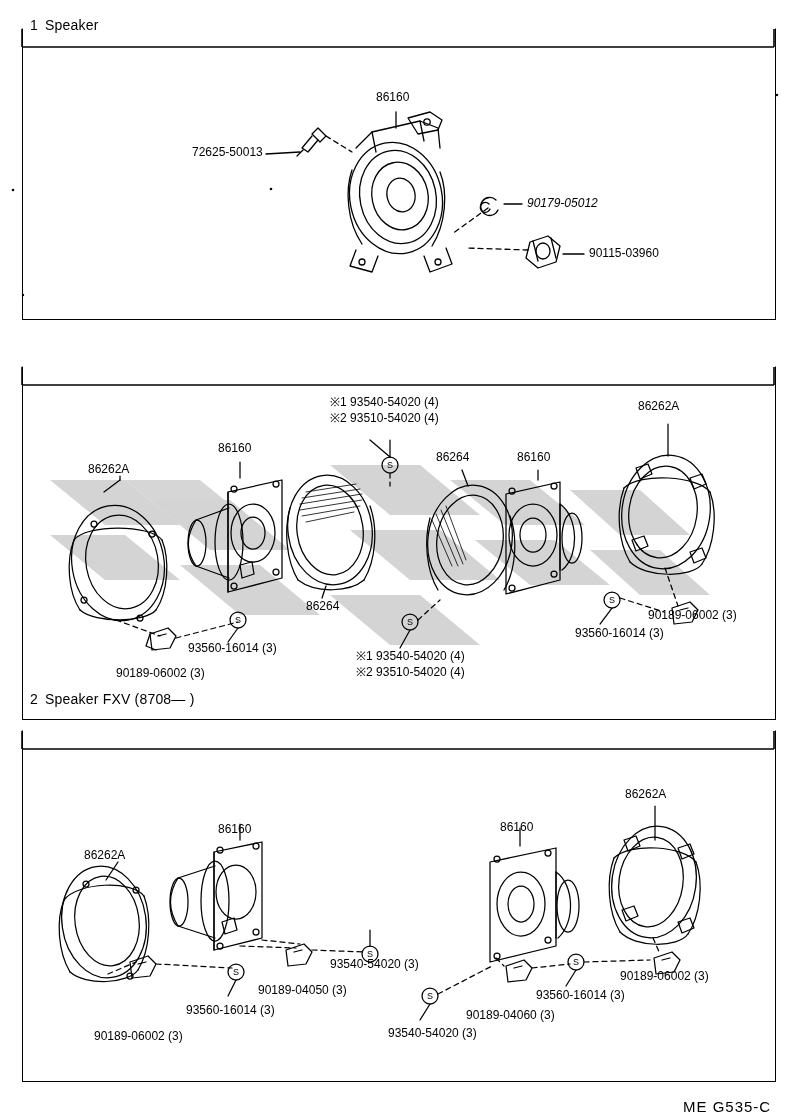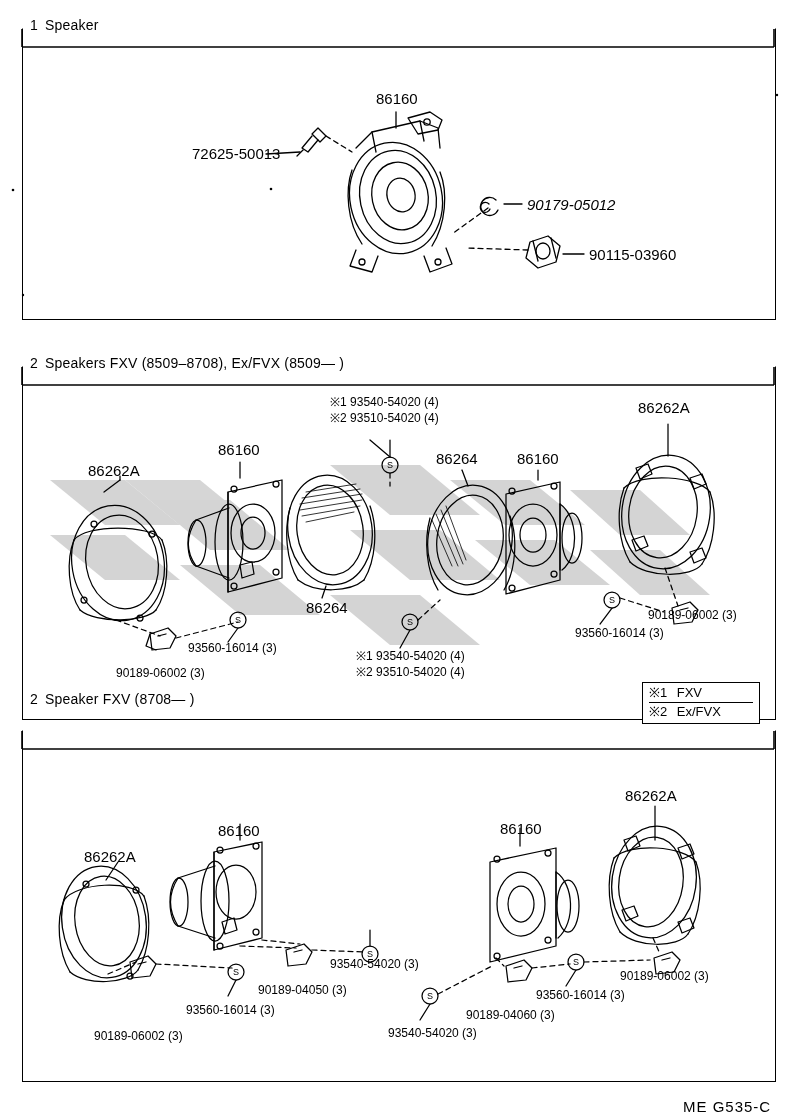"86160" .lbl { font-size: 15px -> 12px }
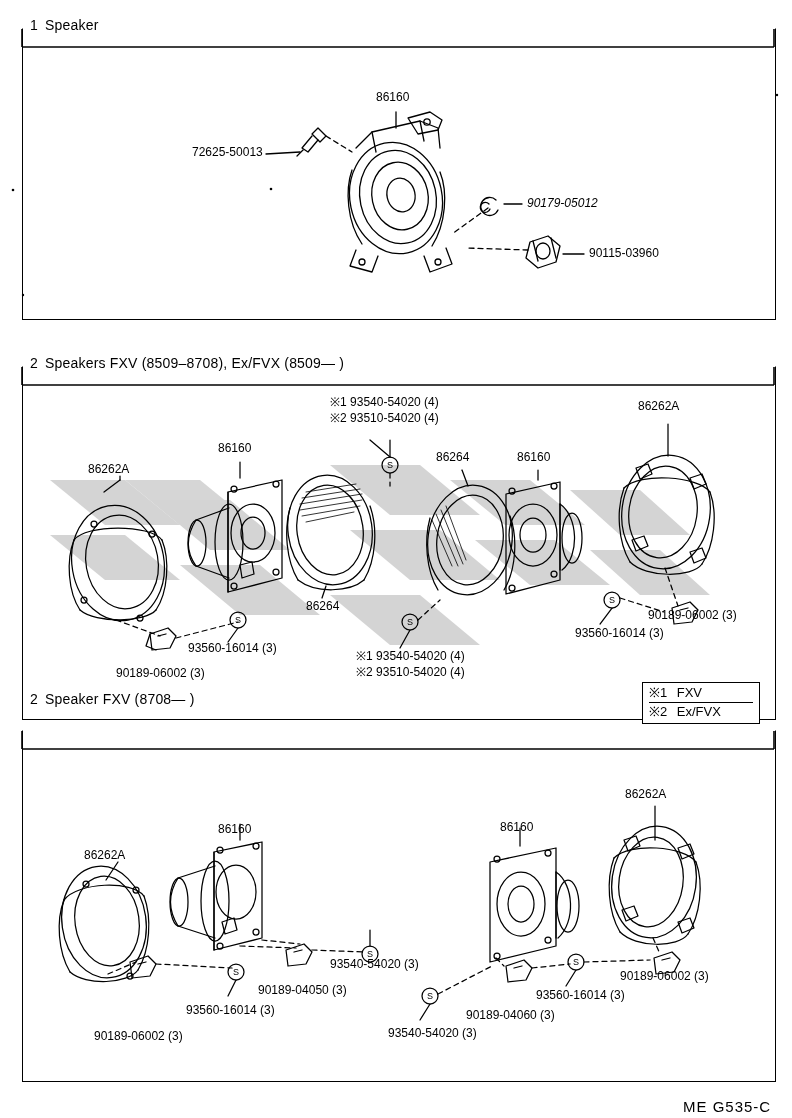"2 Speakers FXV (8509–8708), Ex/FVX" div.section-title { html: <div> <span>2</span><span>Speakers FXV (8509–8708), Ex/FVX (8509— )</span> </div> -> none }
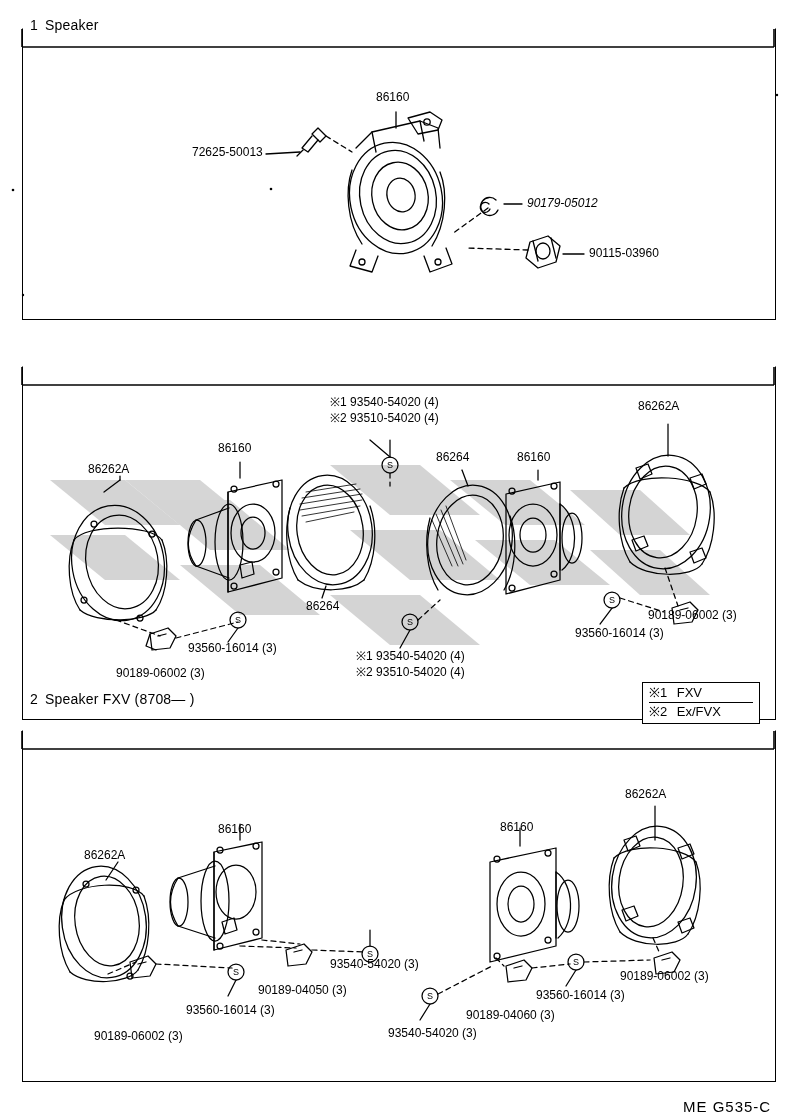"※1 FXV" div.legendbox { html: <div> <div> <span>※1</span> <span>FXV</span> </div> <div> <span>※2</span> <span>Ex/FVX</span> </div> </div> -> none }
